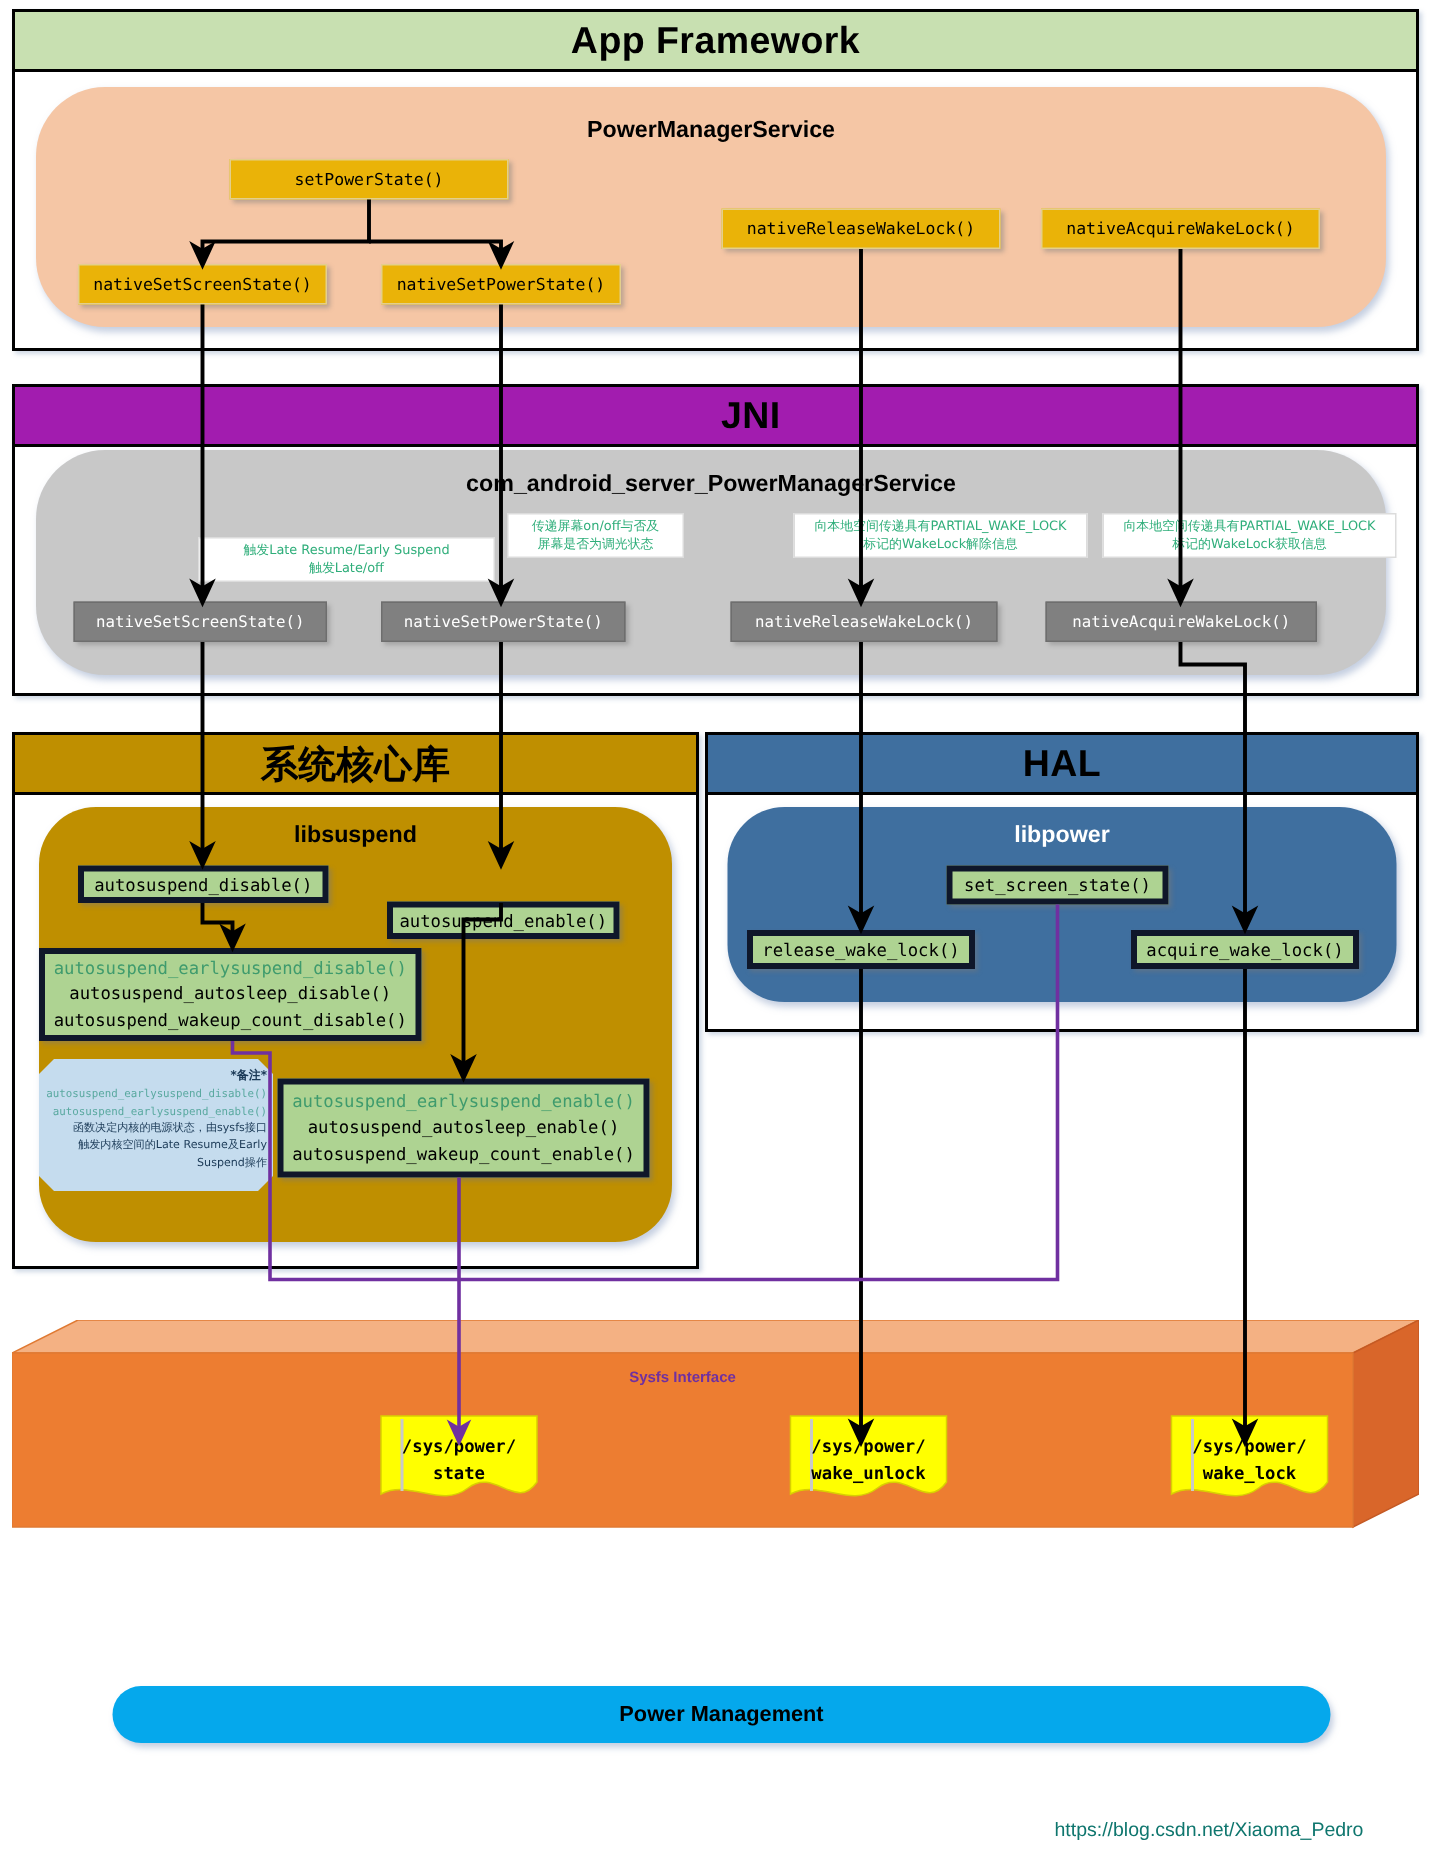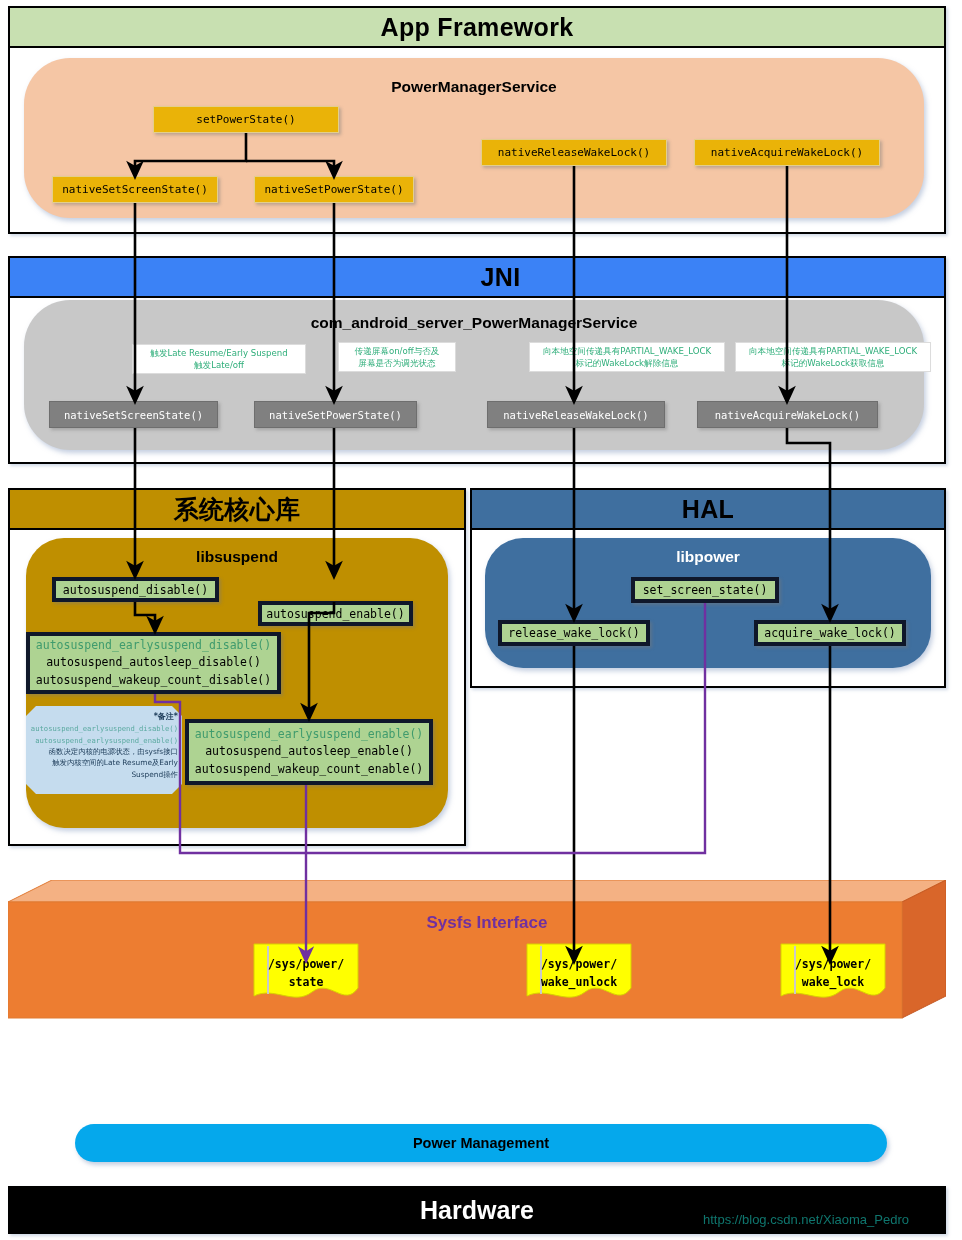"JNI" div.layer-hd { background: #3b82f6 -> #a21caf }
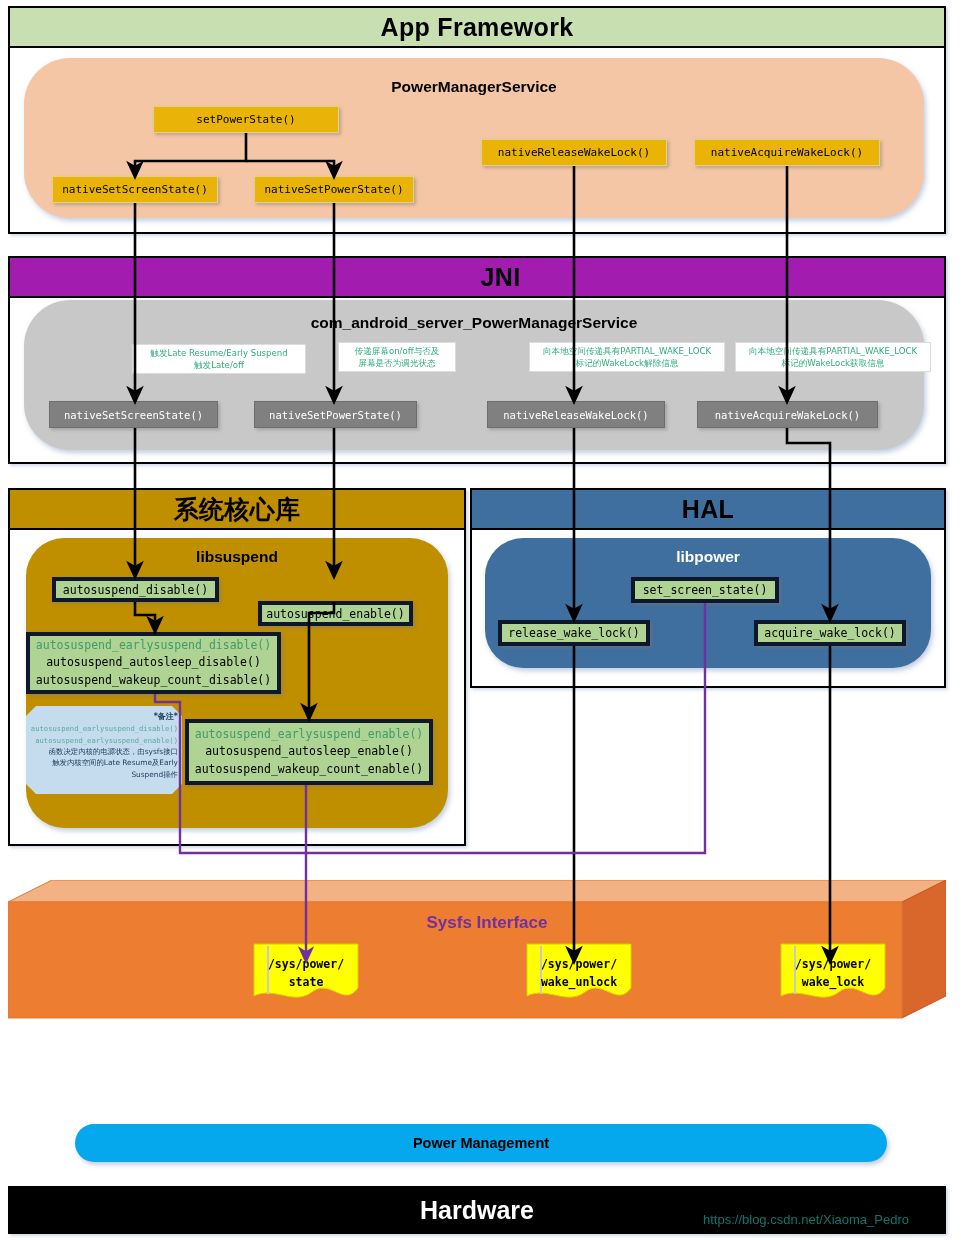"触发Late Resume/Early Suspend" div.callout { top: 344px -> 358px; width: 174px -> 198px }
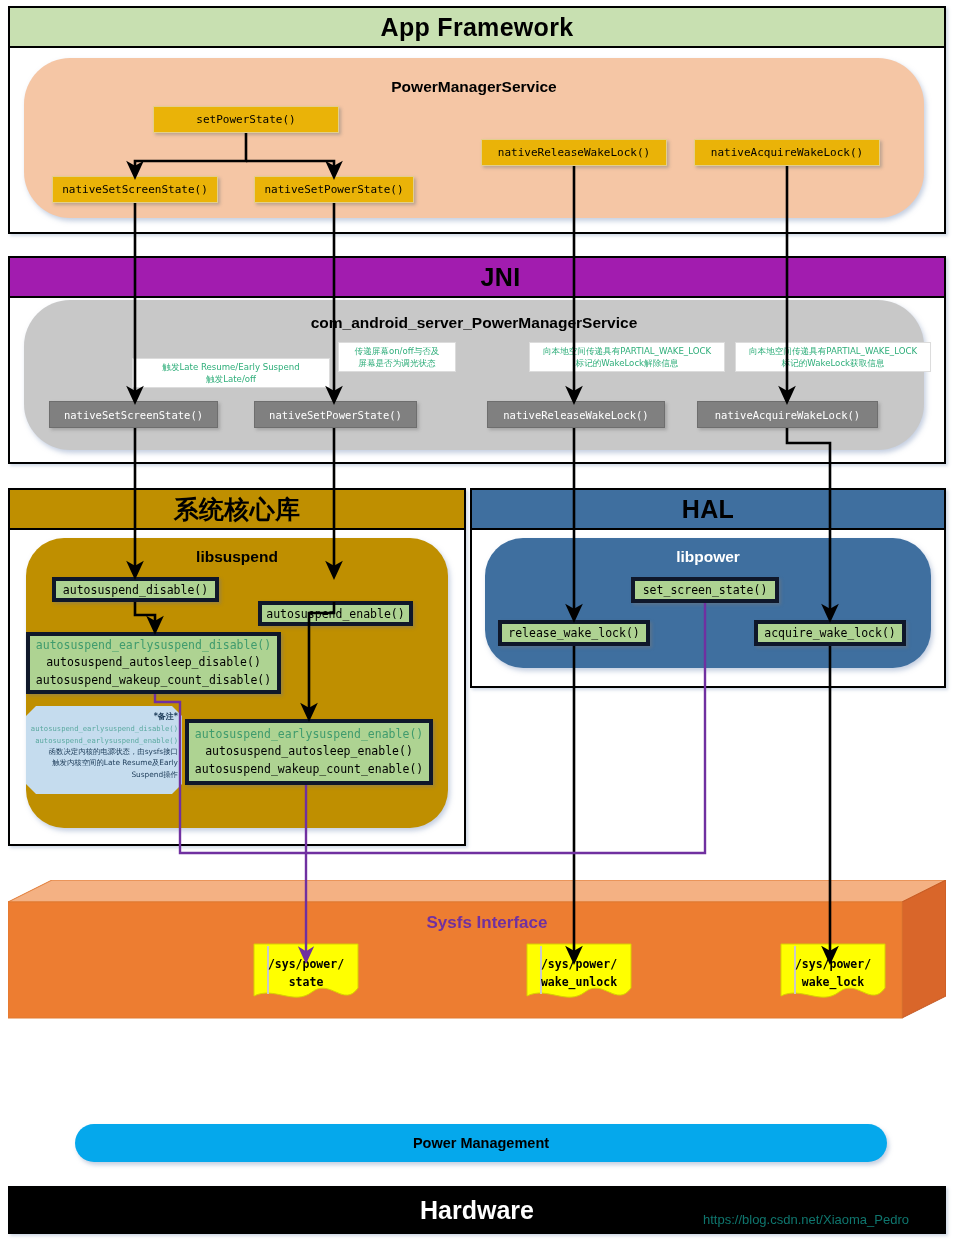"Sysfs Interface" .slab-title { font-size: 17px -> 10px; margin-left: 32px -> none }
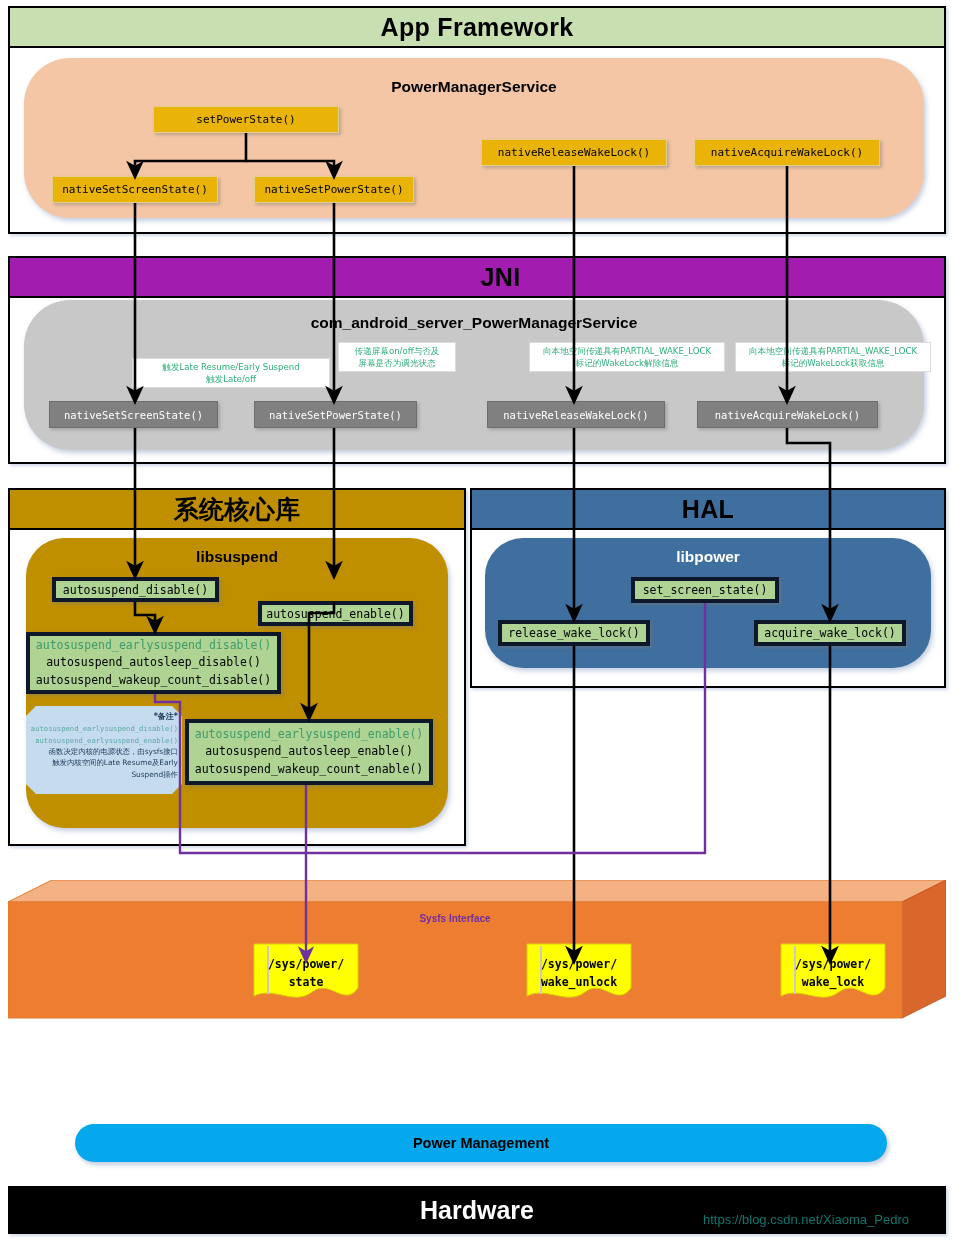"Hardware" div { html: <div> <span>Hardware</span> </div> -> none }
